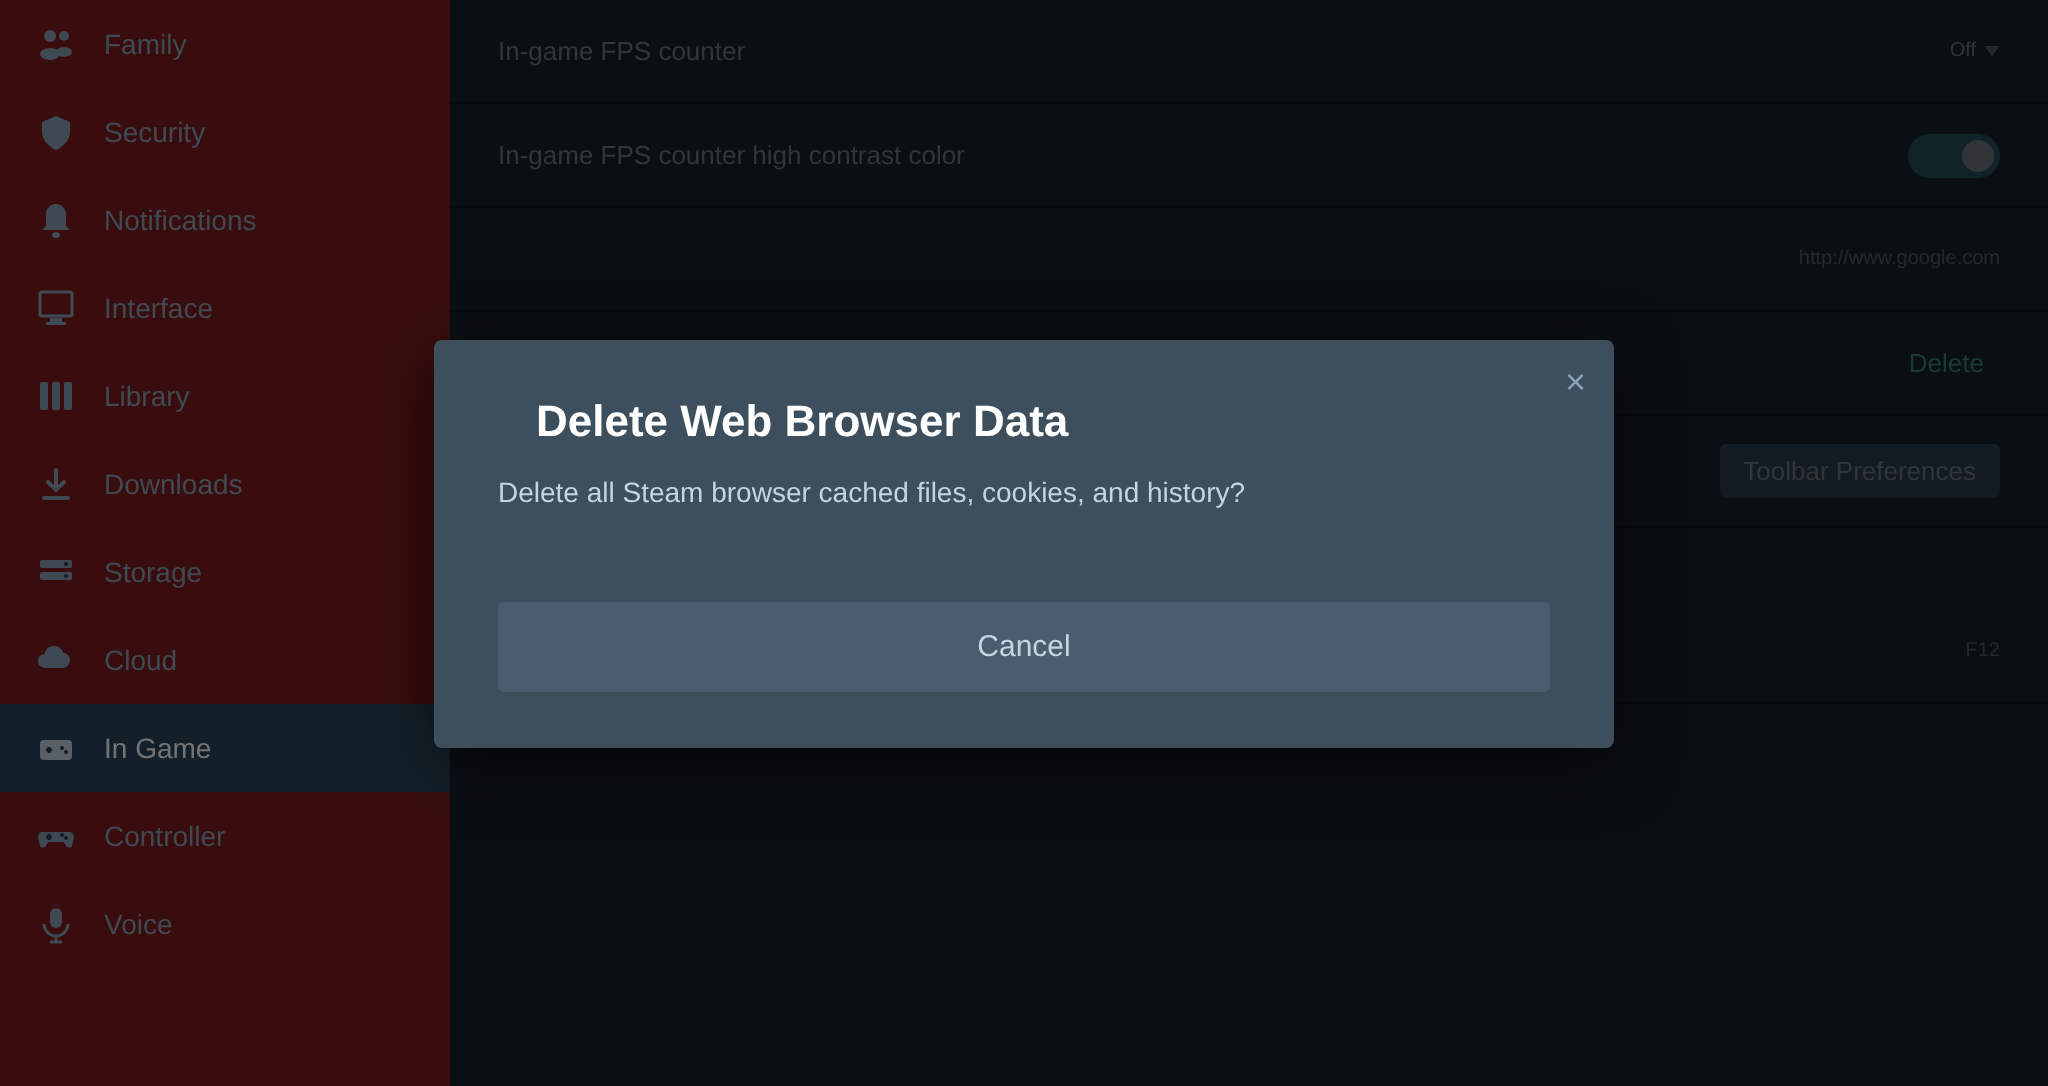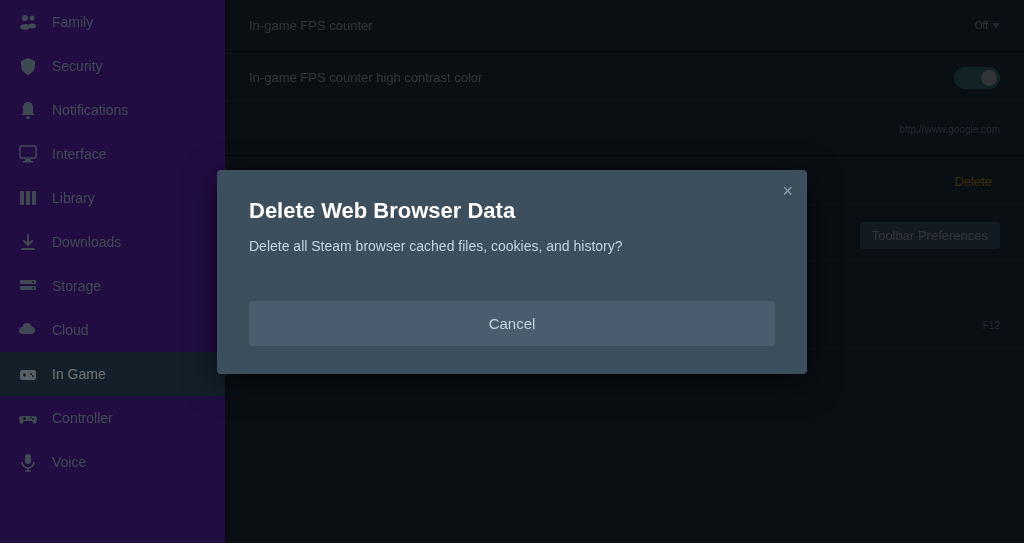"Family" .sidebar { background: #4c1d95 -> #7f1d1d }
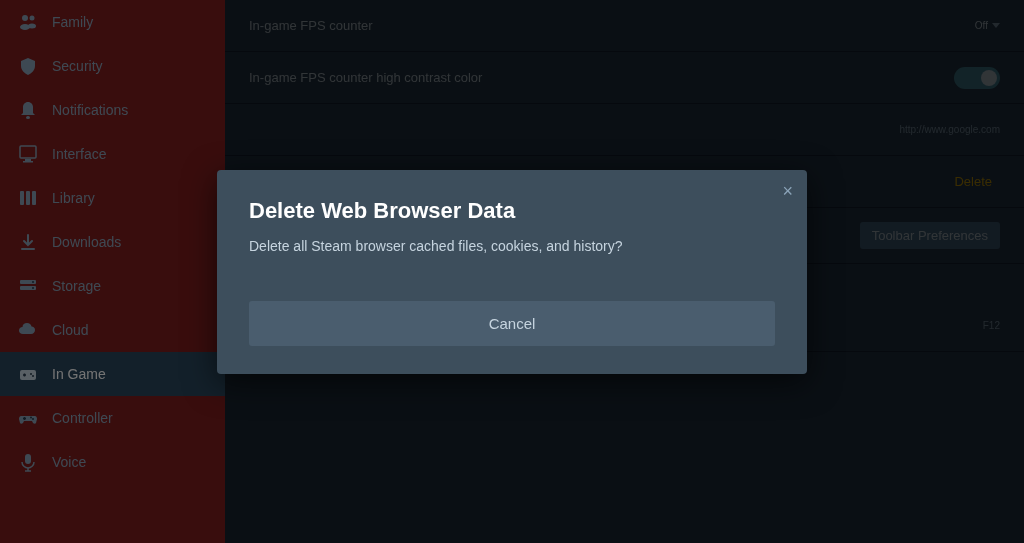"Delete" .delete-btn { color: #eab308 -> #5eead4 }
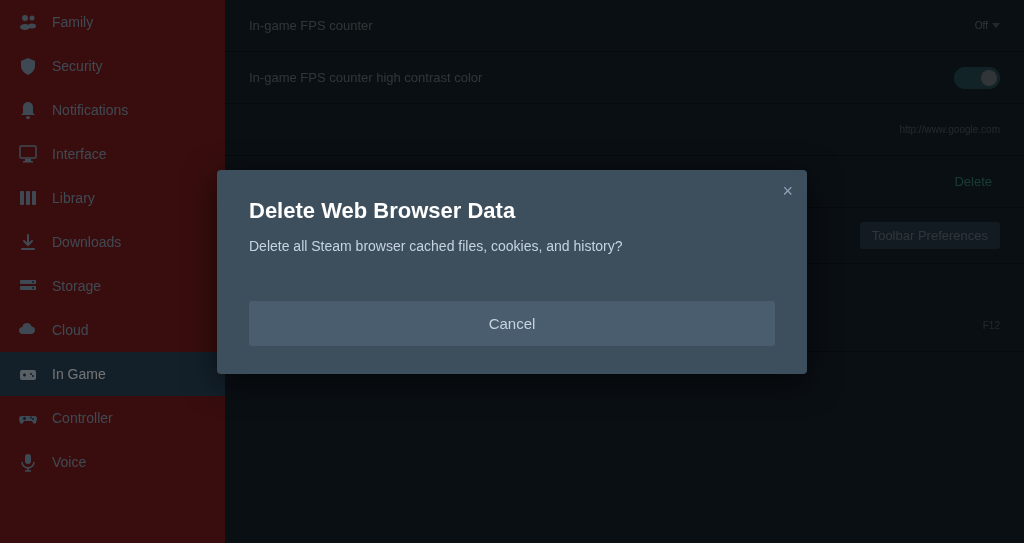"Delete Web Browser Data" .modal-title { margin-left: none -> 19px }
